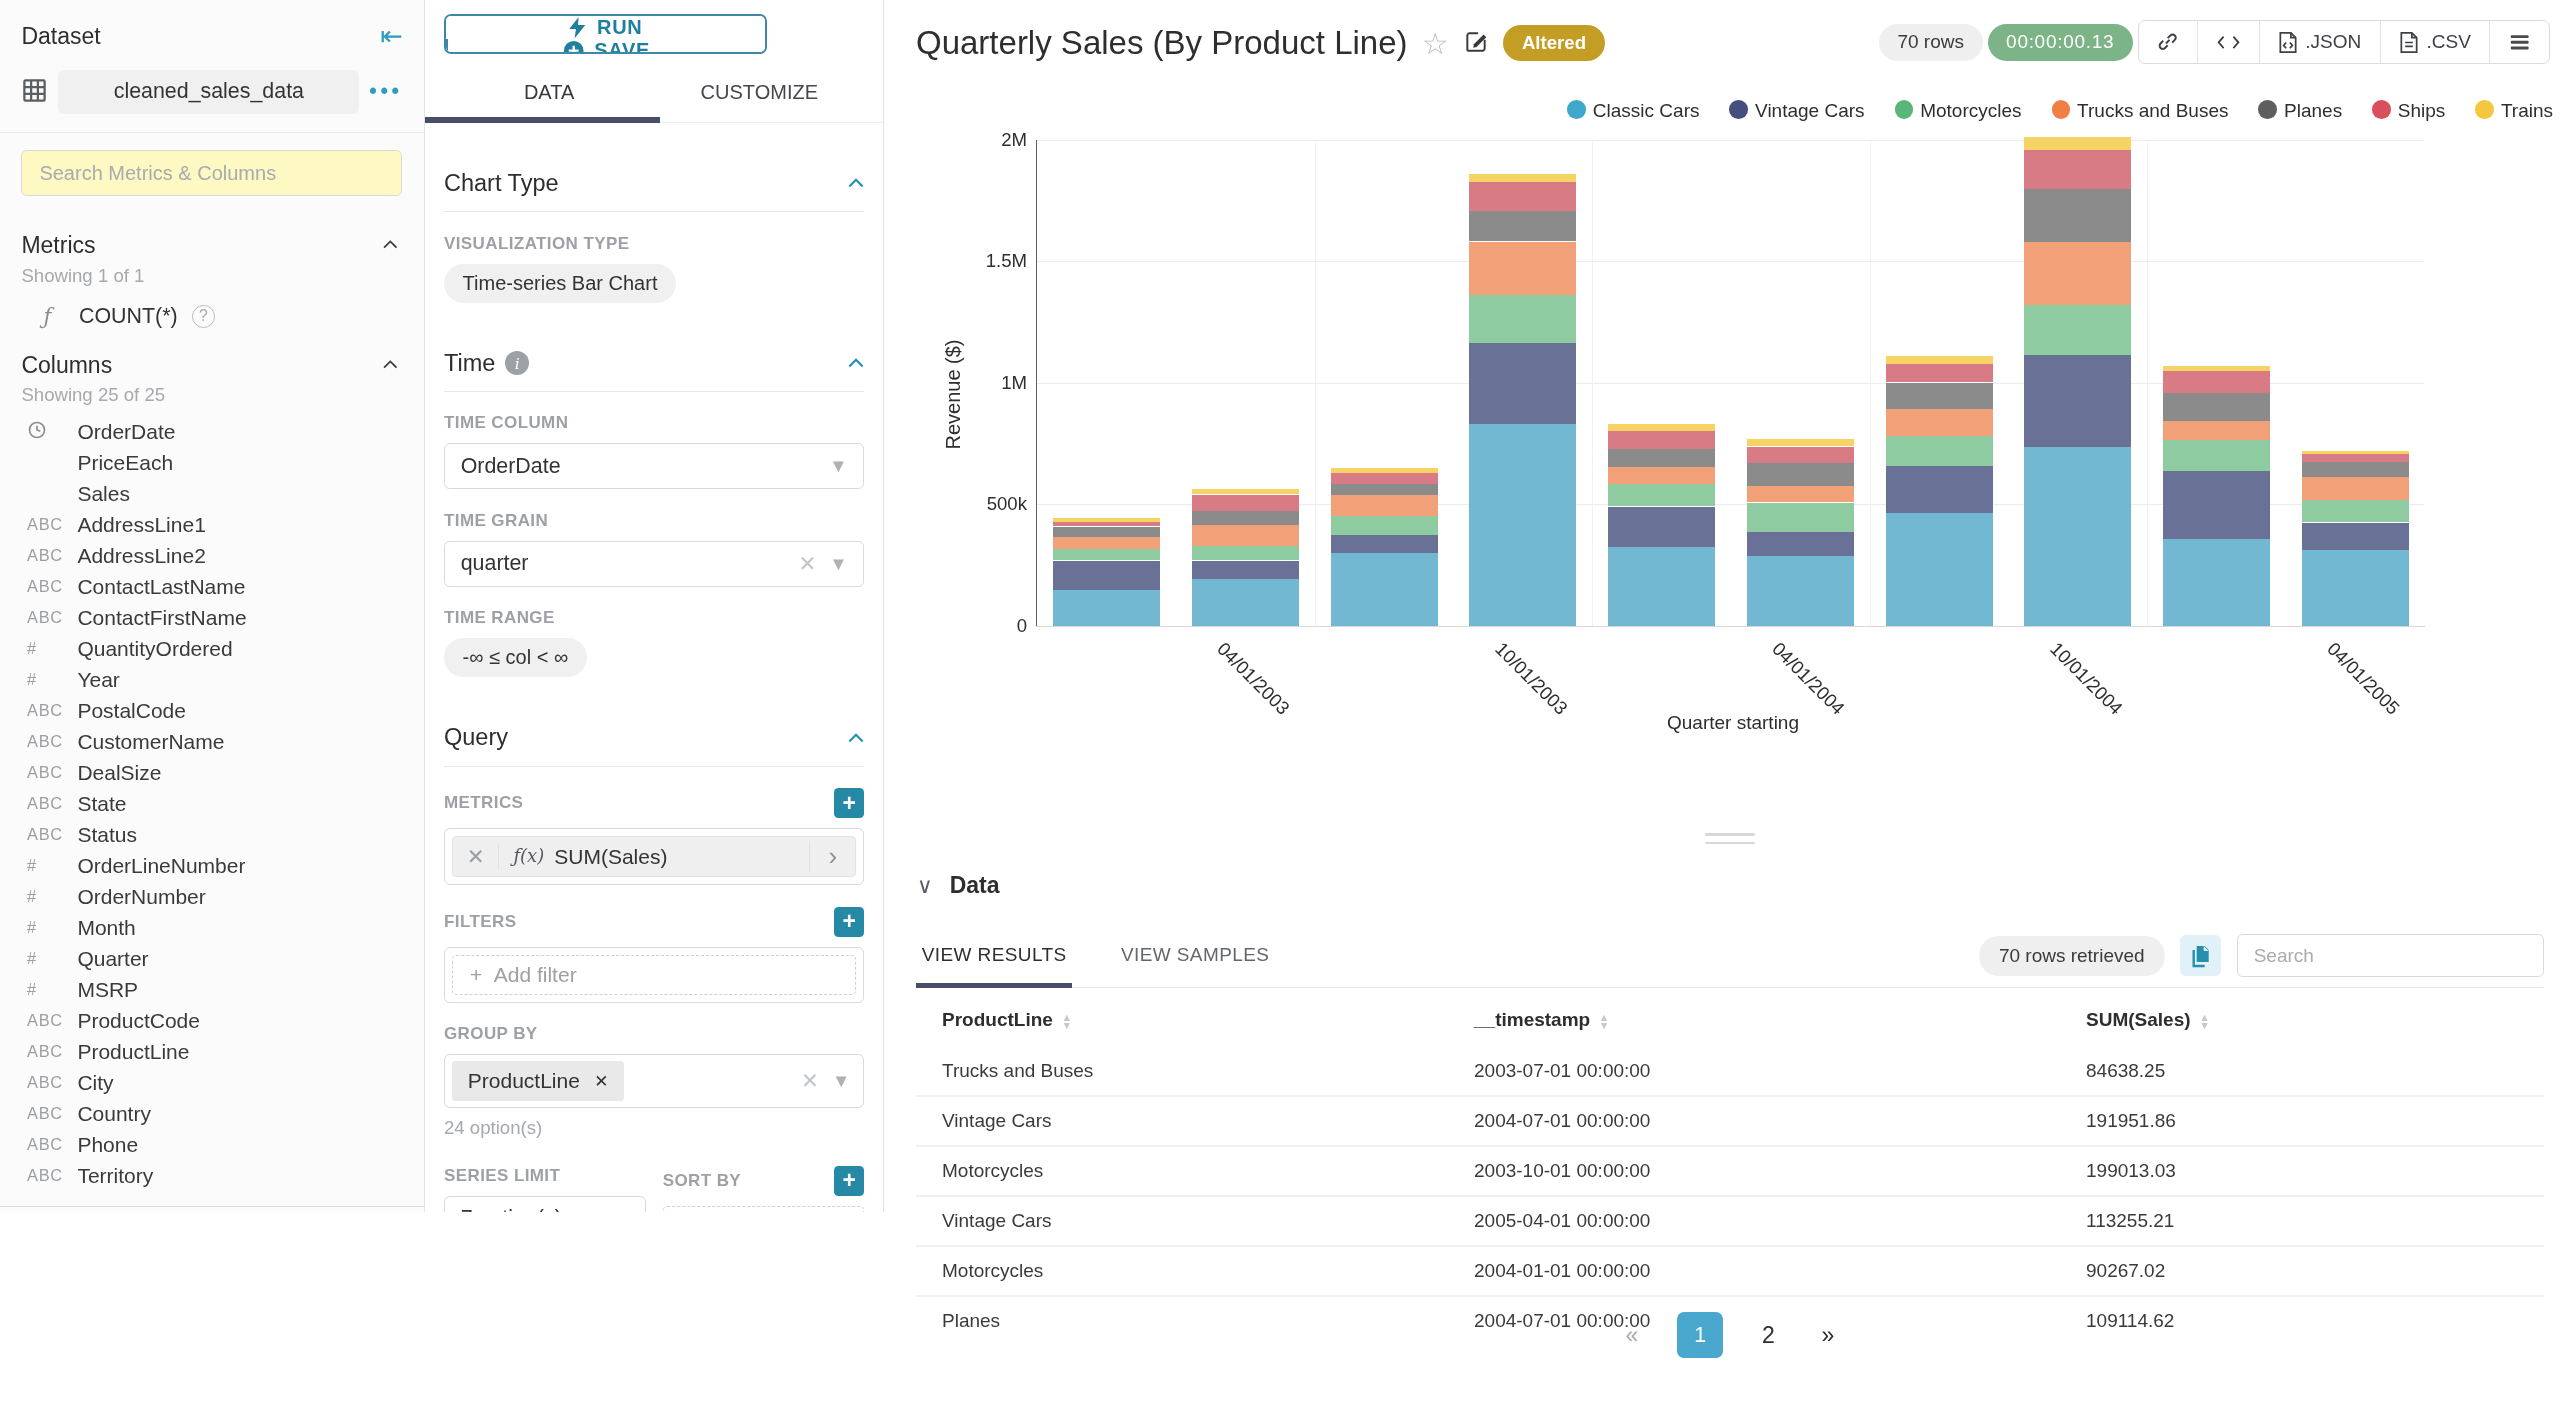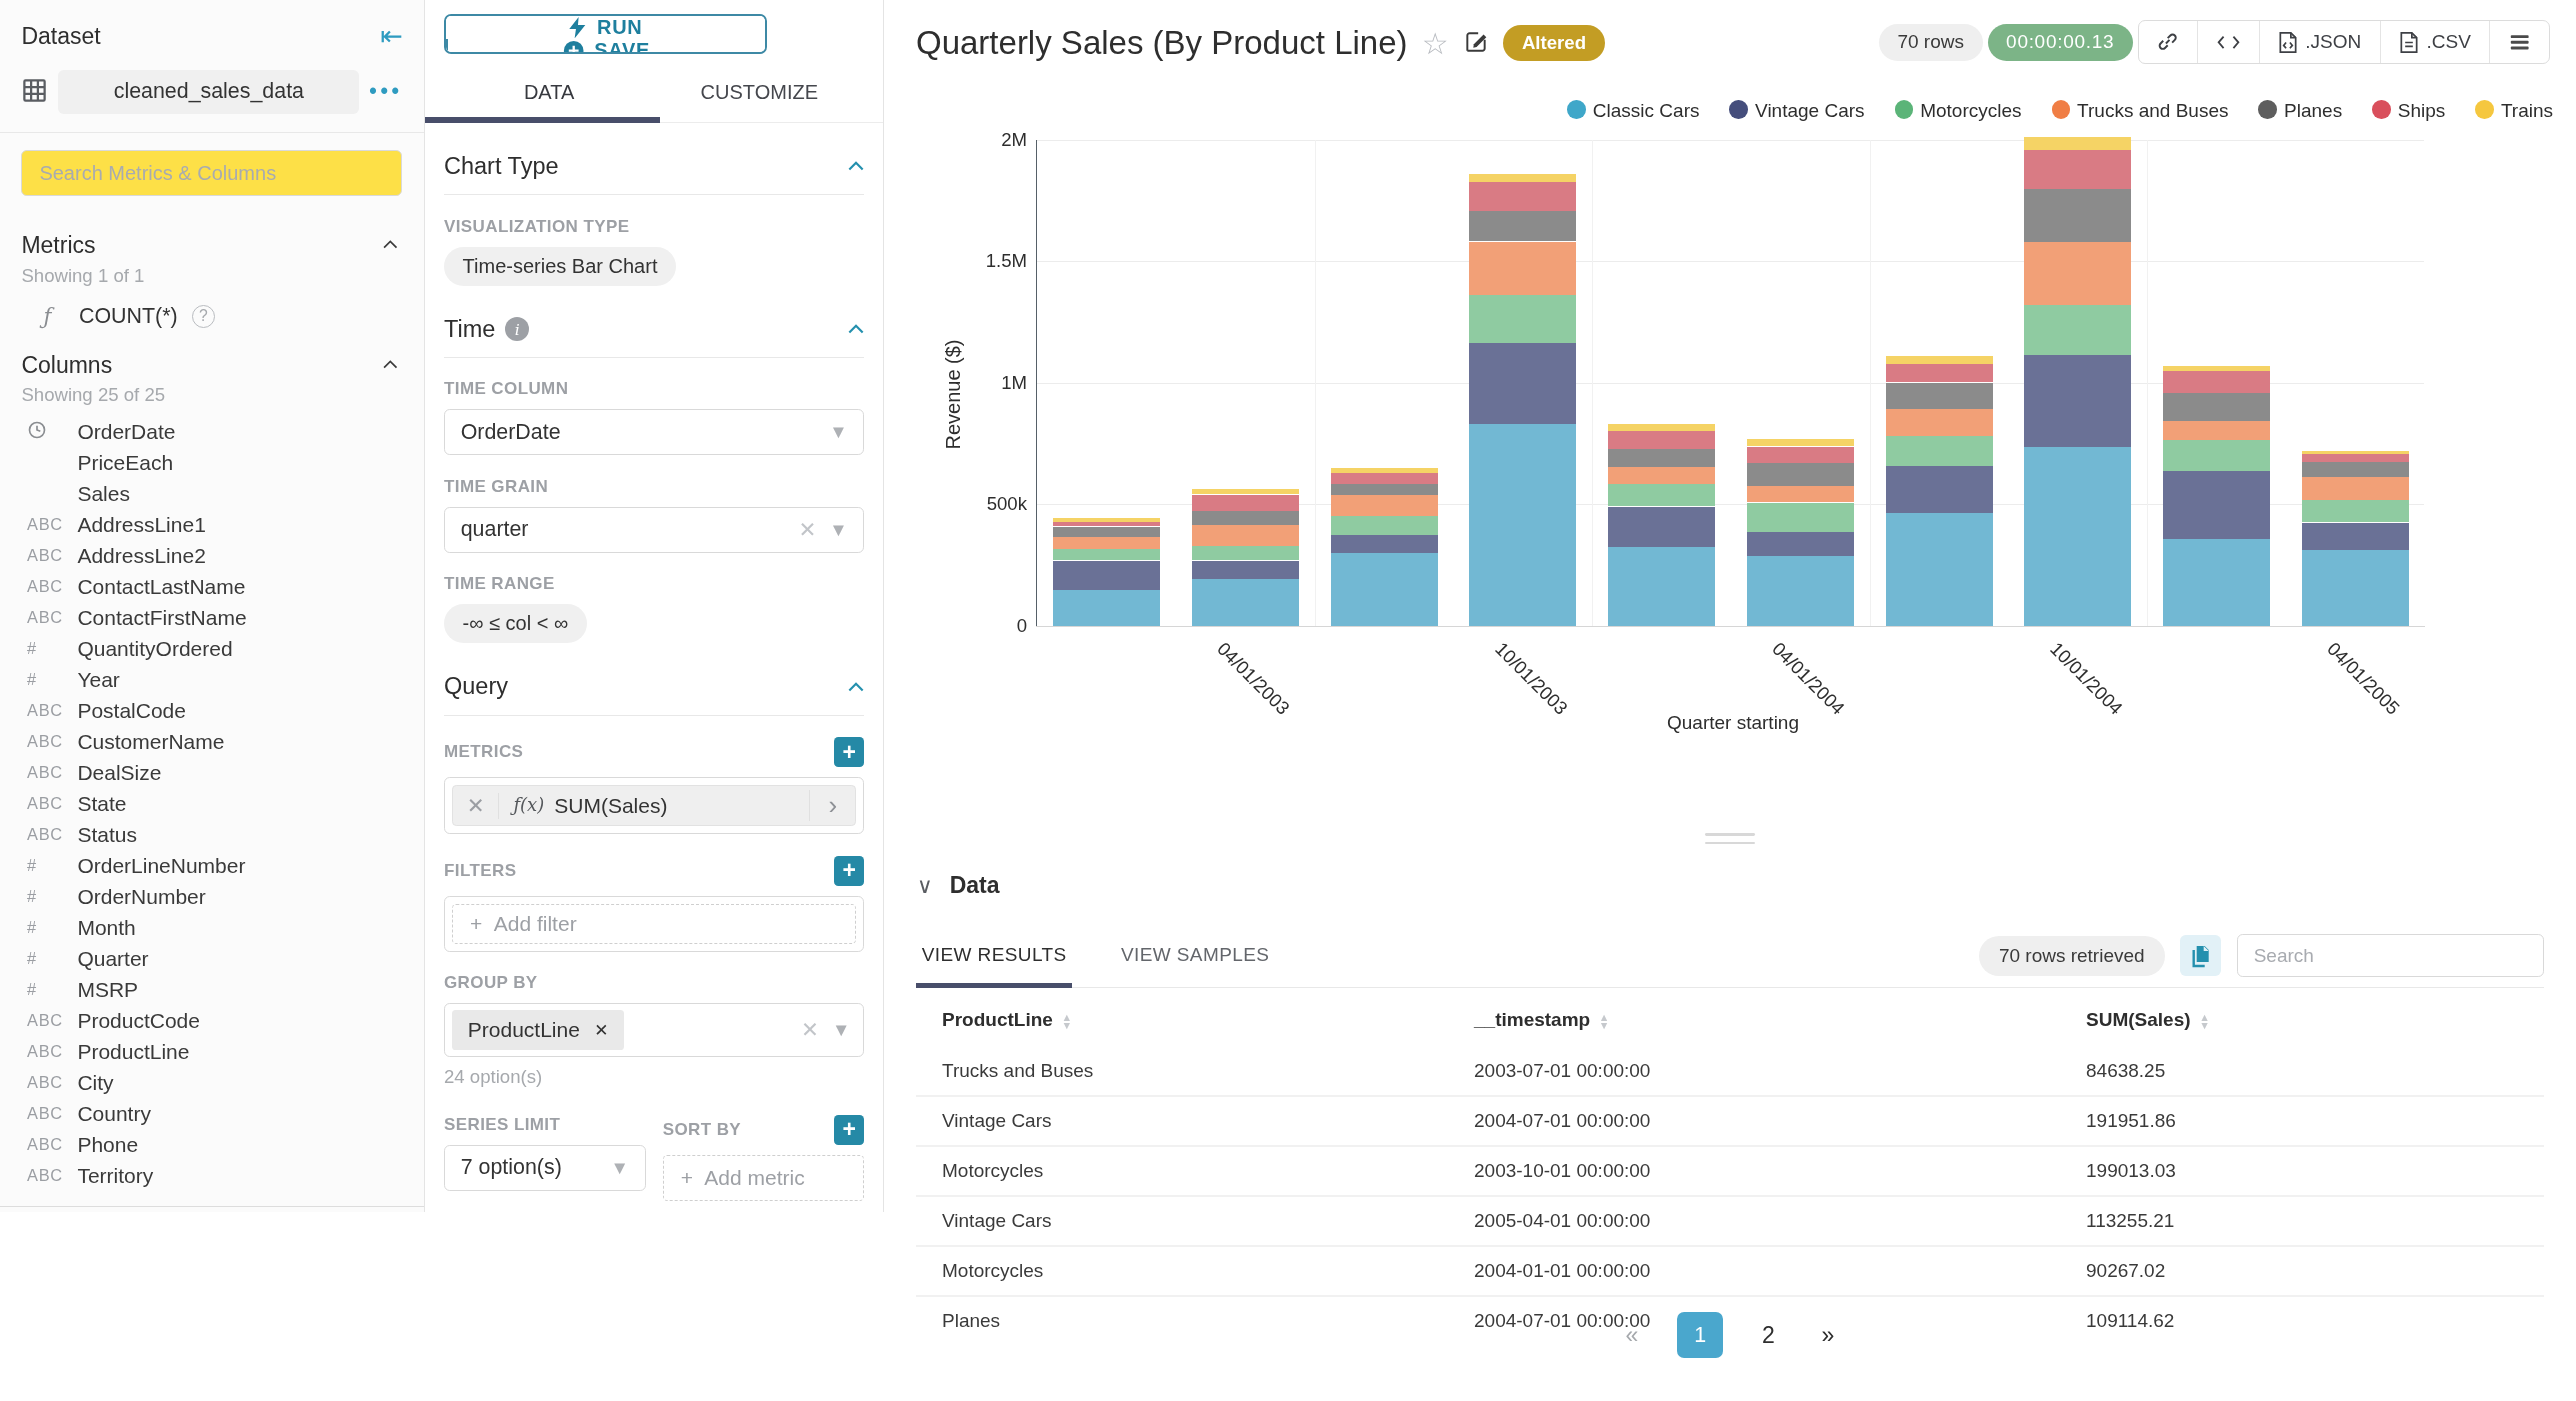"Search Metrics & Columns" .search-box { background: #fde047 -> #fef9c3 }
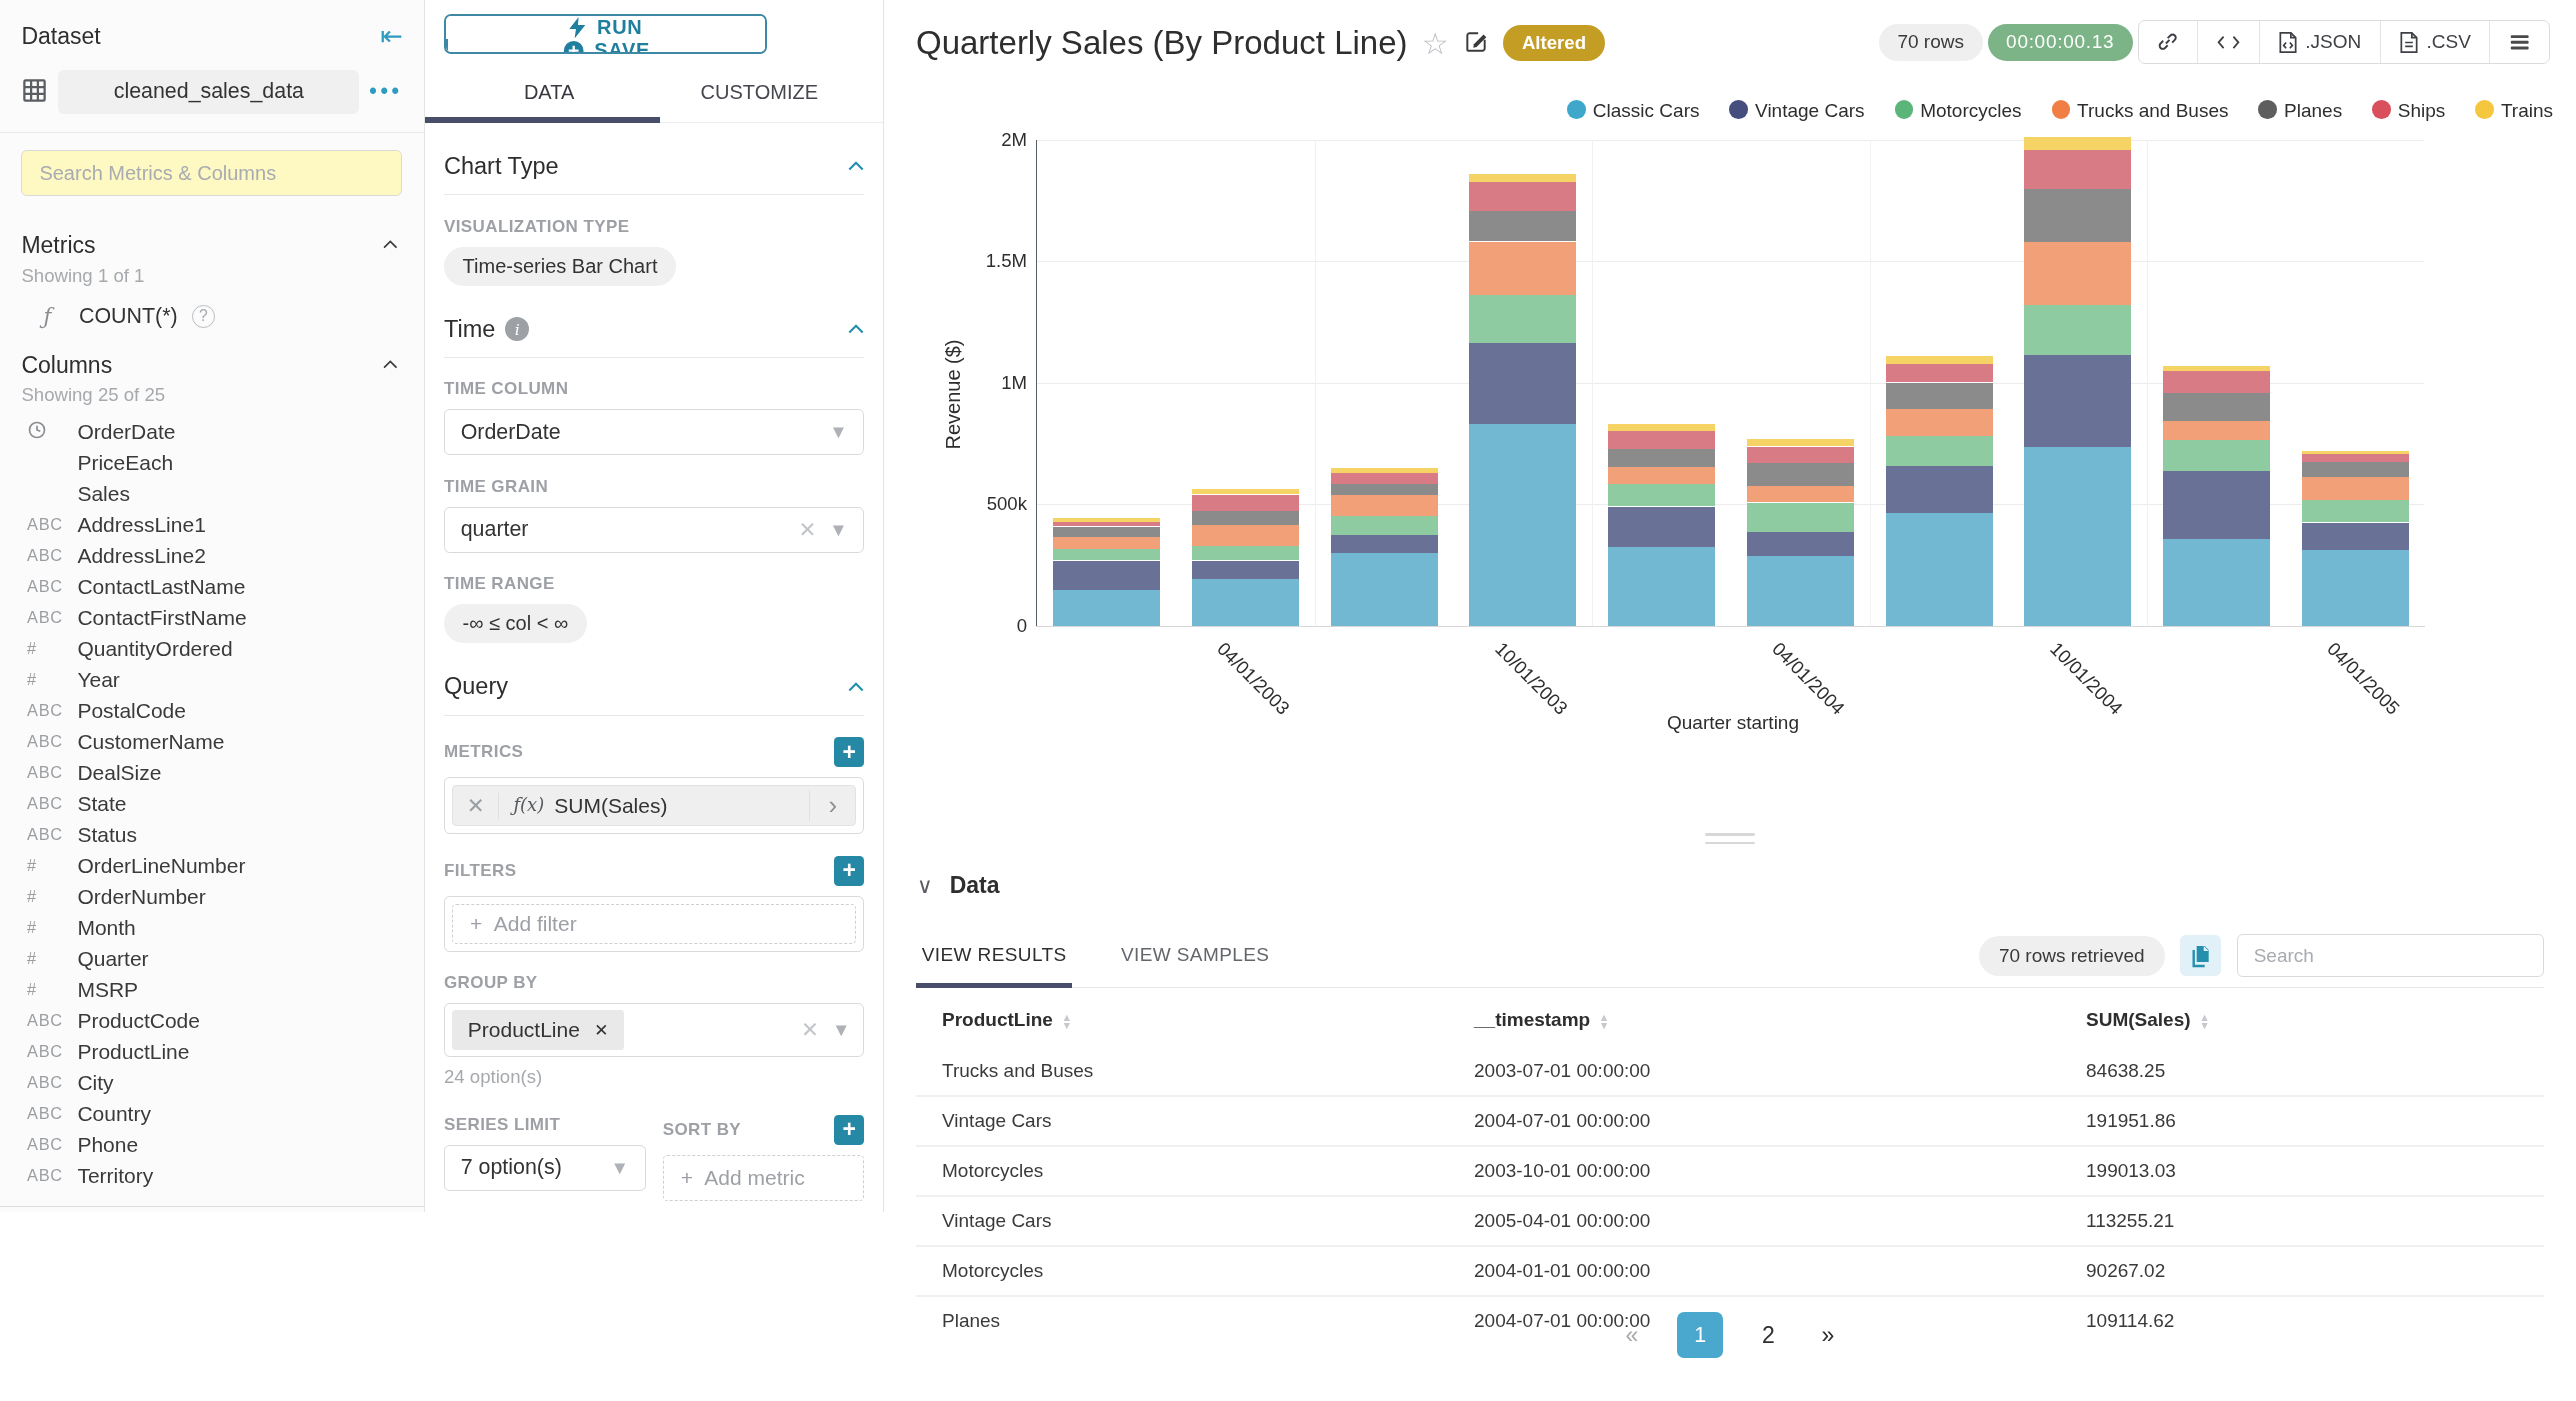"Chart Type" .csection { margin-top: 23px -> 40px }
